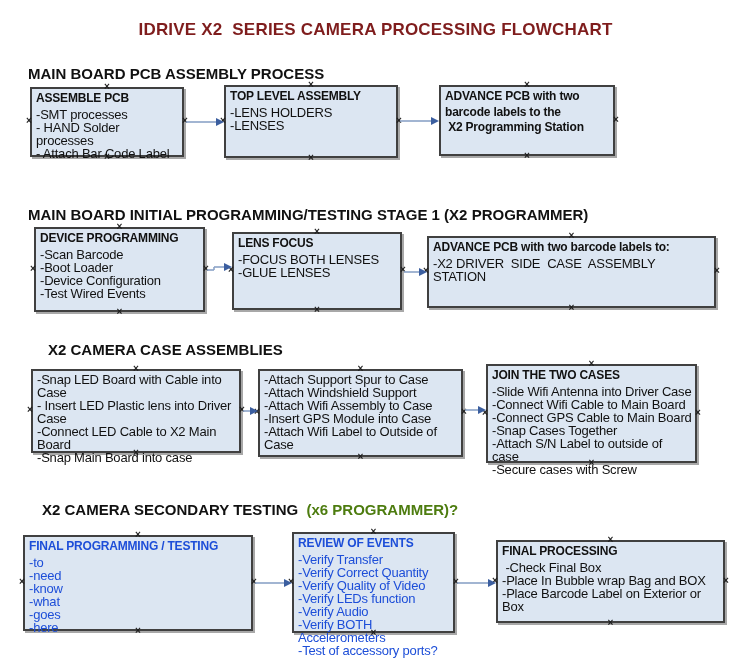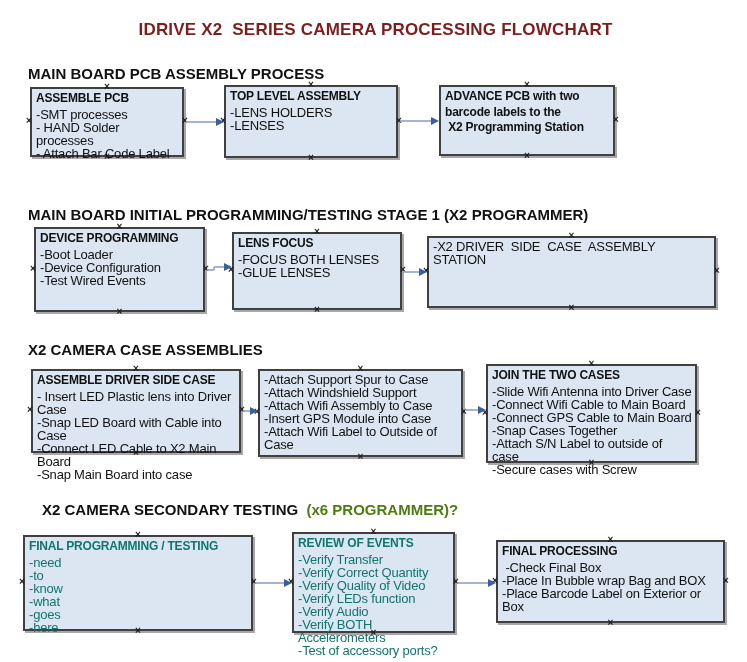"-Scan Barcode" div.box-item { html: none -> <div>-Scan Barcode</div> }
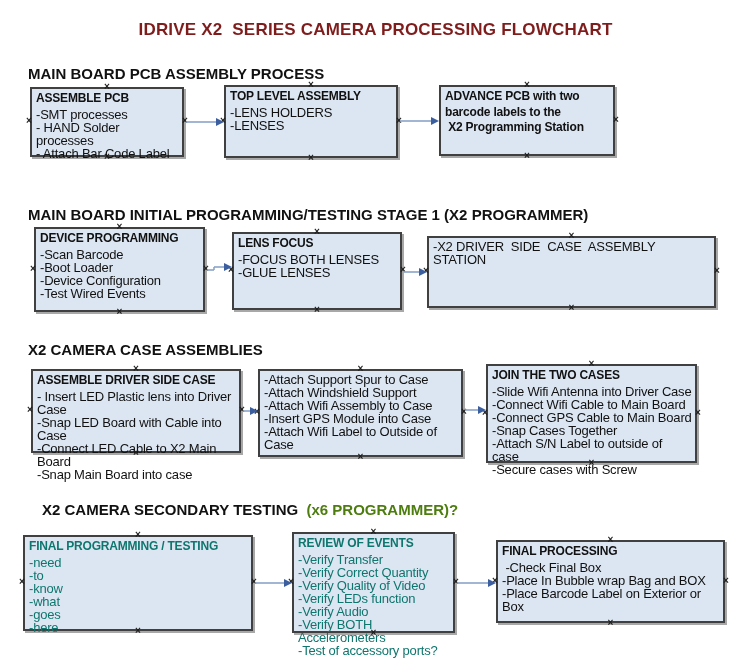"ADVANCE PCB with two barcode labels to:" div.box-title { html: none -> <div>ADVANCE PCB with two barcode labels to:</div> }
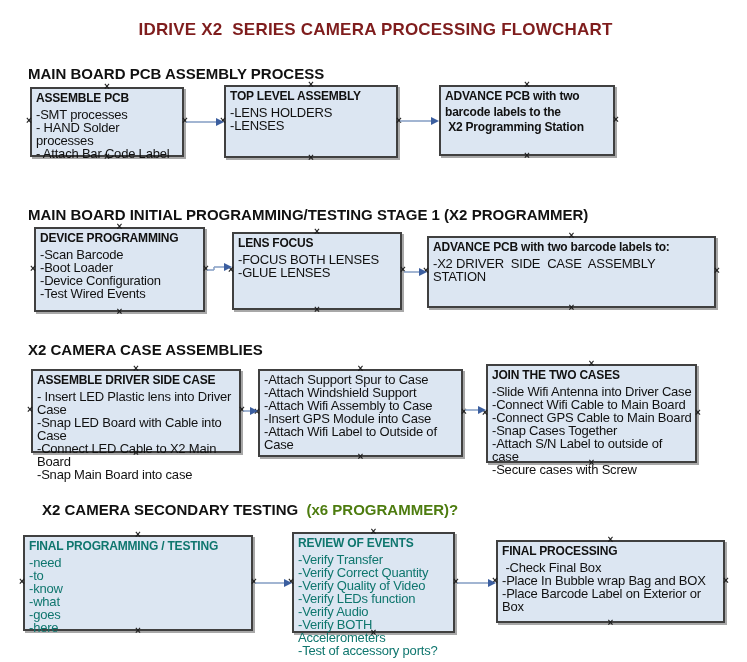"X2 CAMERA CASE ASSEMBLIES" h2.section-heading { left: 20px -> 40px }
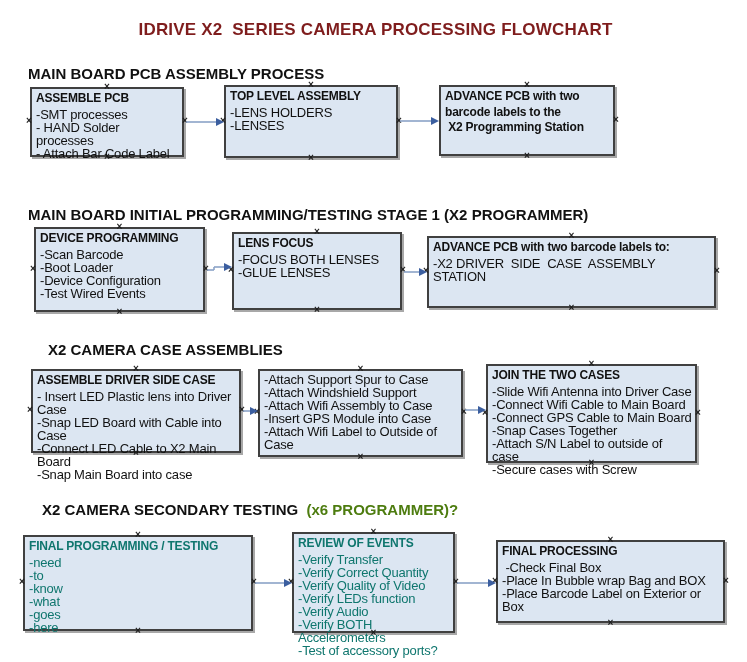"ASSEMBLE DRIVER SIDE CASE" div.box-title { html: <div>ASSEMBLE DRIVER SIDE CASE</div> -> none }
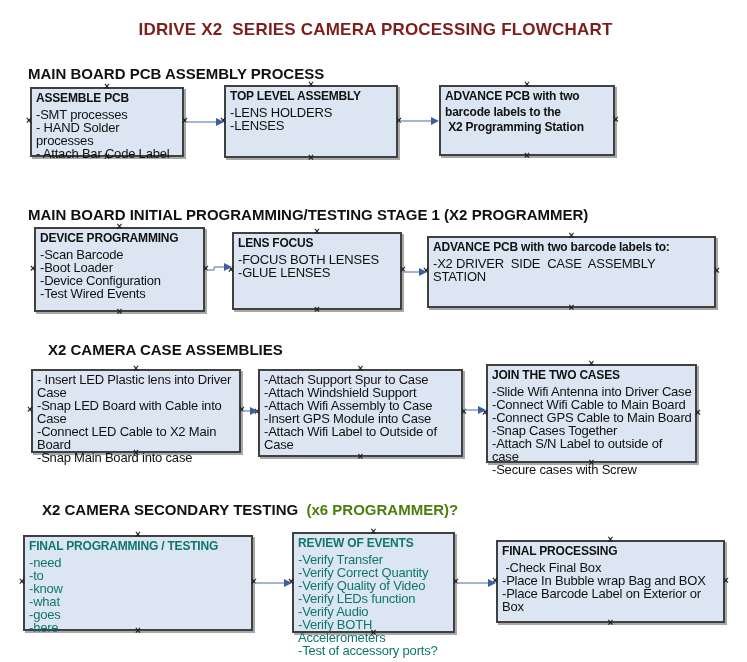"- Insert LED Plastic lens" div.box-item { order: before "-Snap LED Board with Cable" -> after "-Snap LED Board with Cable" }
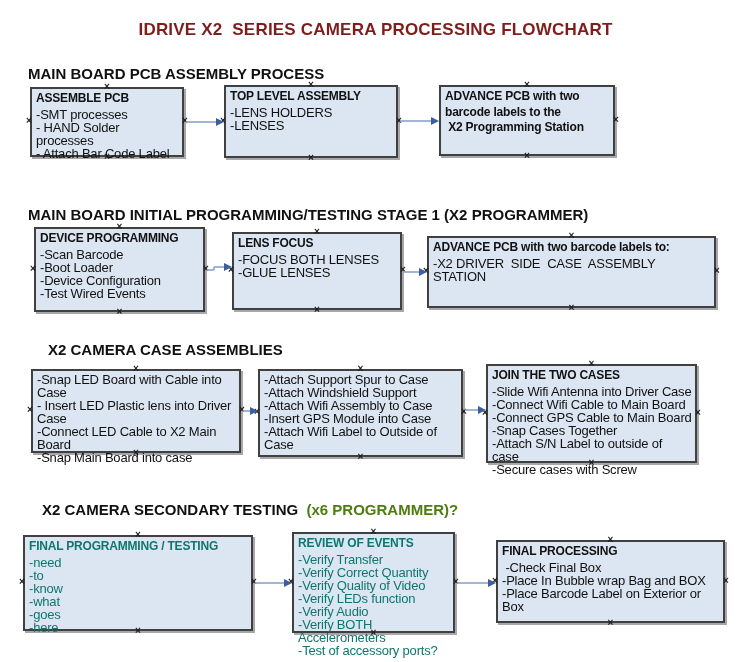"FINAL PROGRAMMING / TESTING" .box.red .box-title,.box.red .box-item { color: #0f766e -> #1d4ed8 }
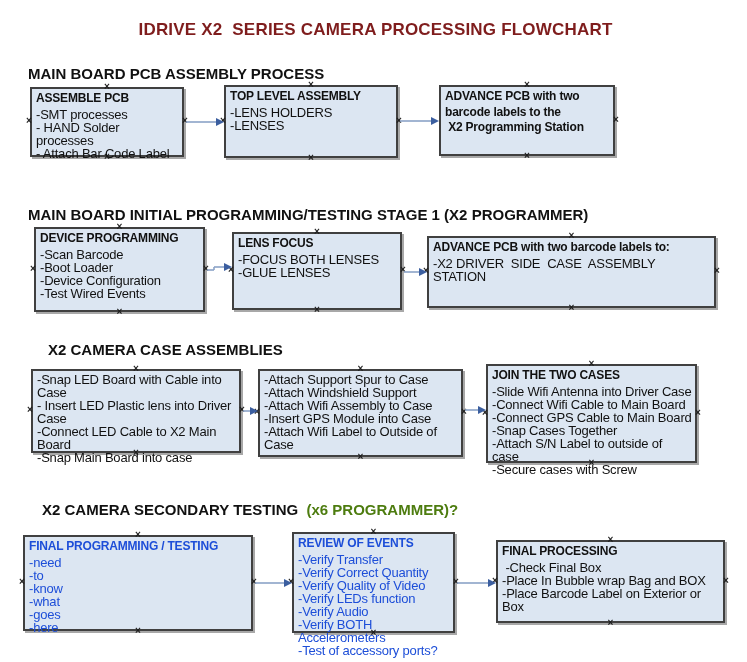"-need" div.box-item { order: before "-to" -> after "-to" }
